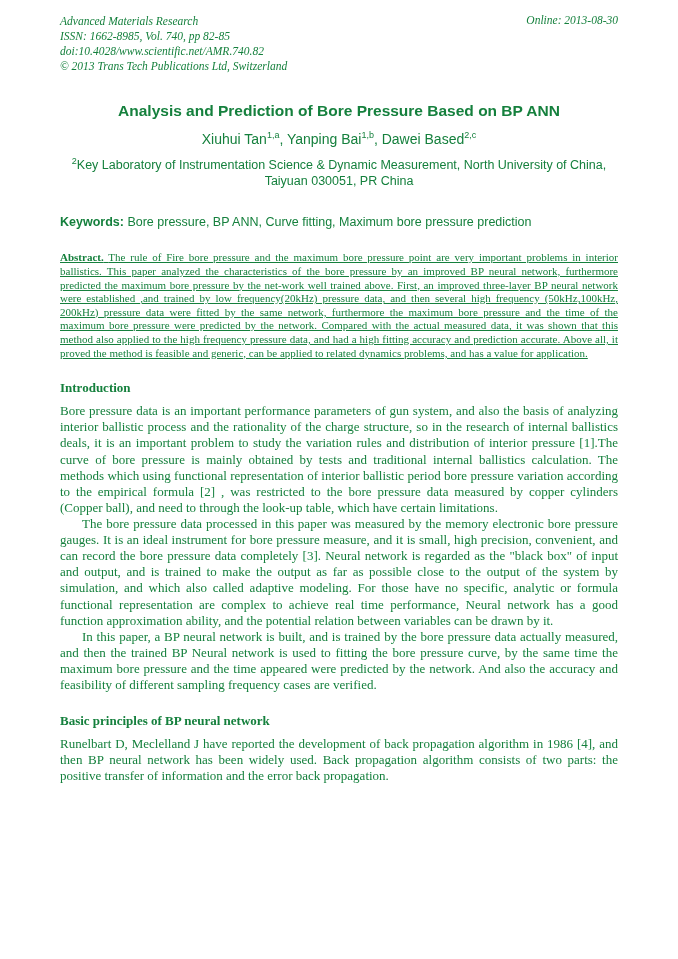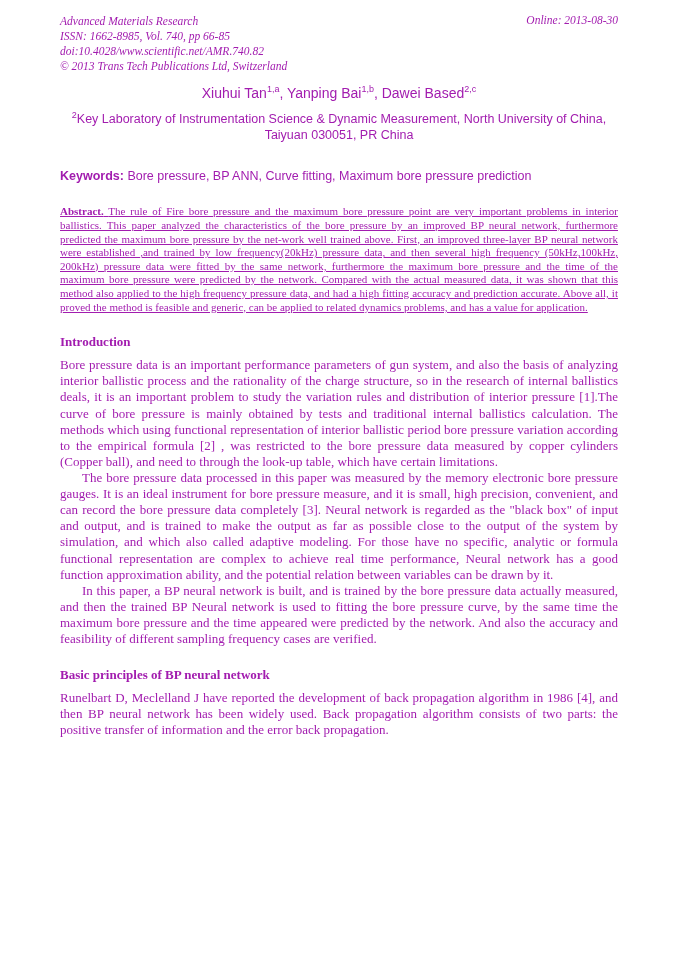"Advanced Materials Research" .page { color: #a21caf -> #15803d }
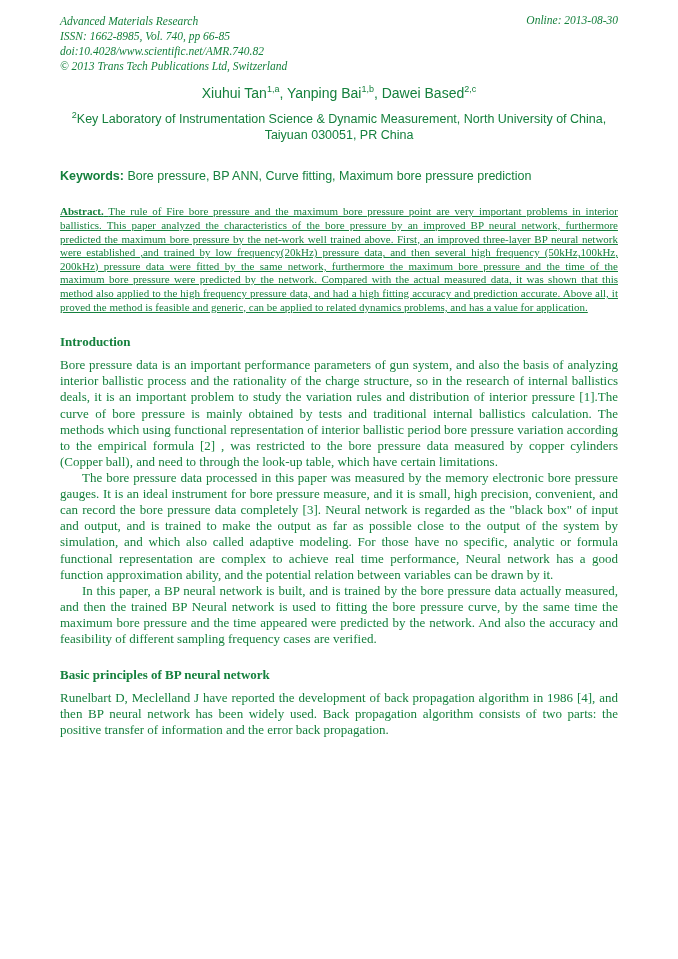"ISSN: 1662-8985, Vol. 740, pp" div { text: 66-85 -> 82-85 }
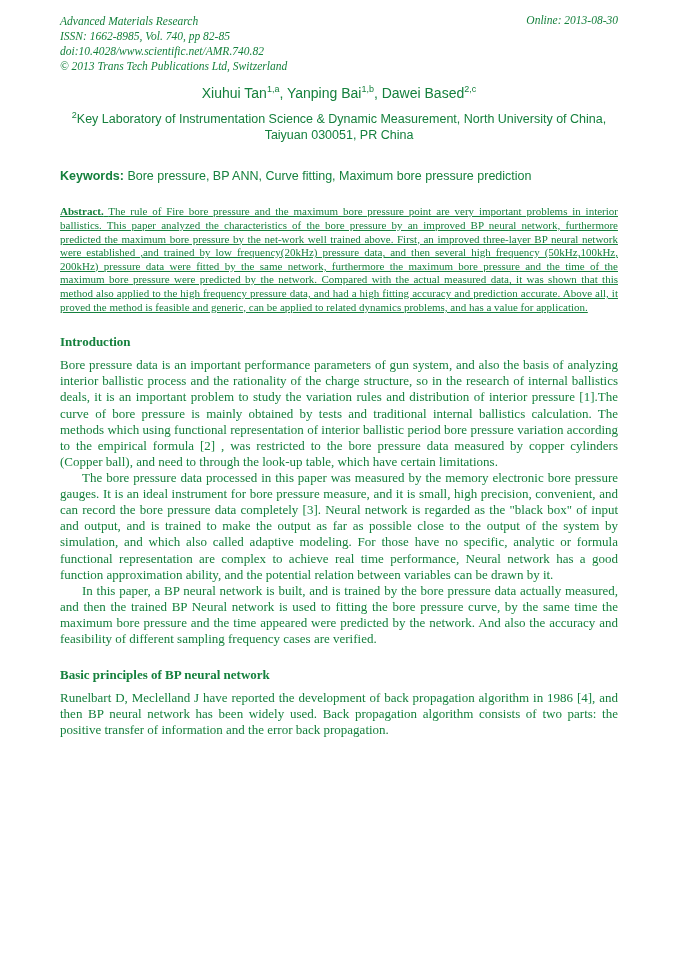"Analysis and Prediction of Bore" div.title { html: none -> <div>Analysis and Prediction of Bore Pressure Based on BP ANN</div> }
